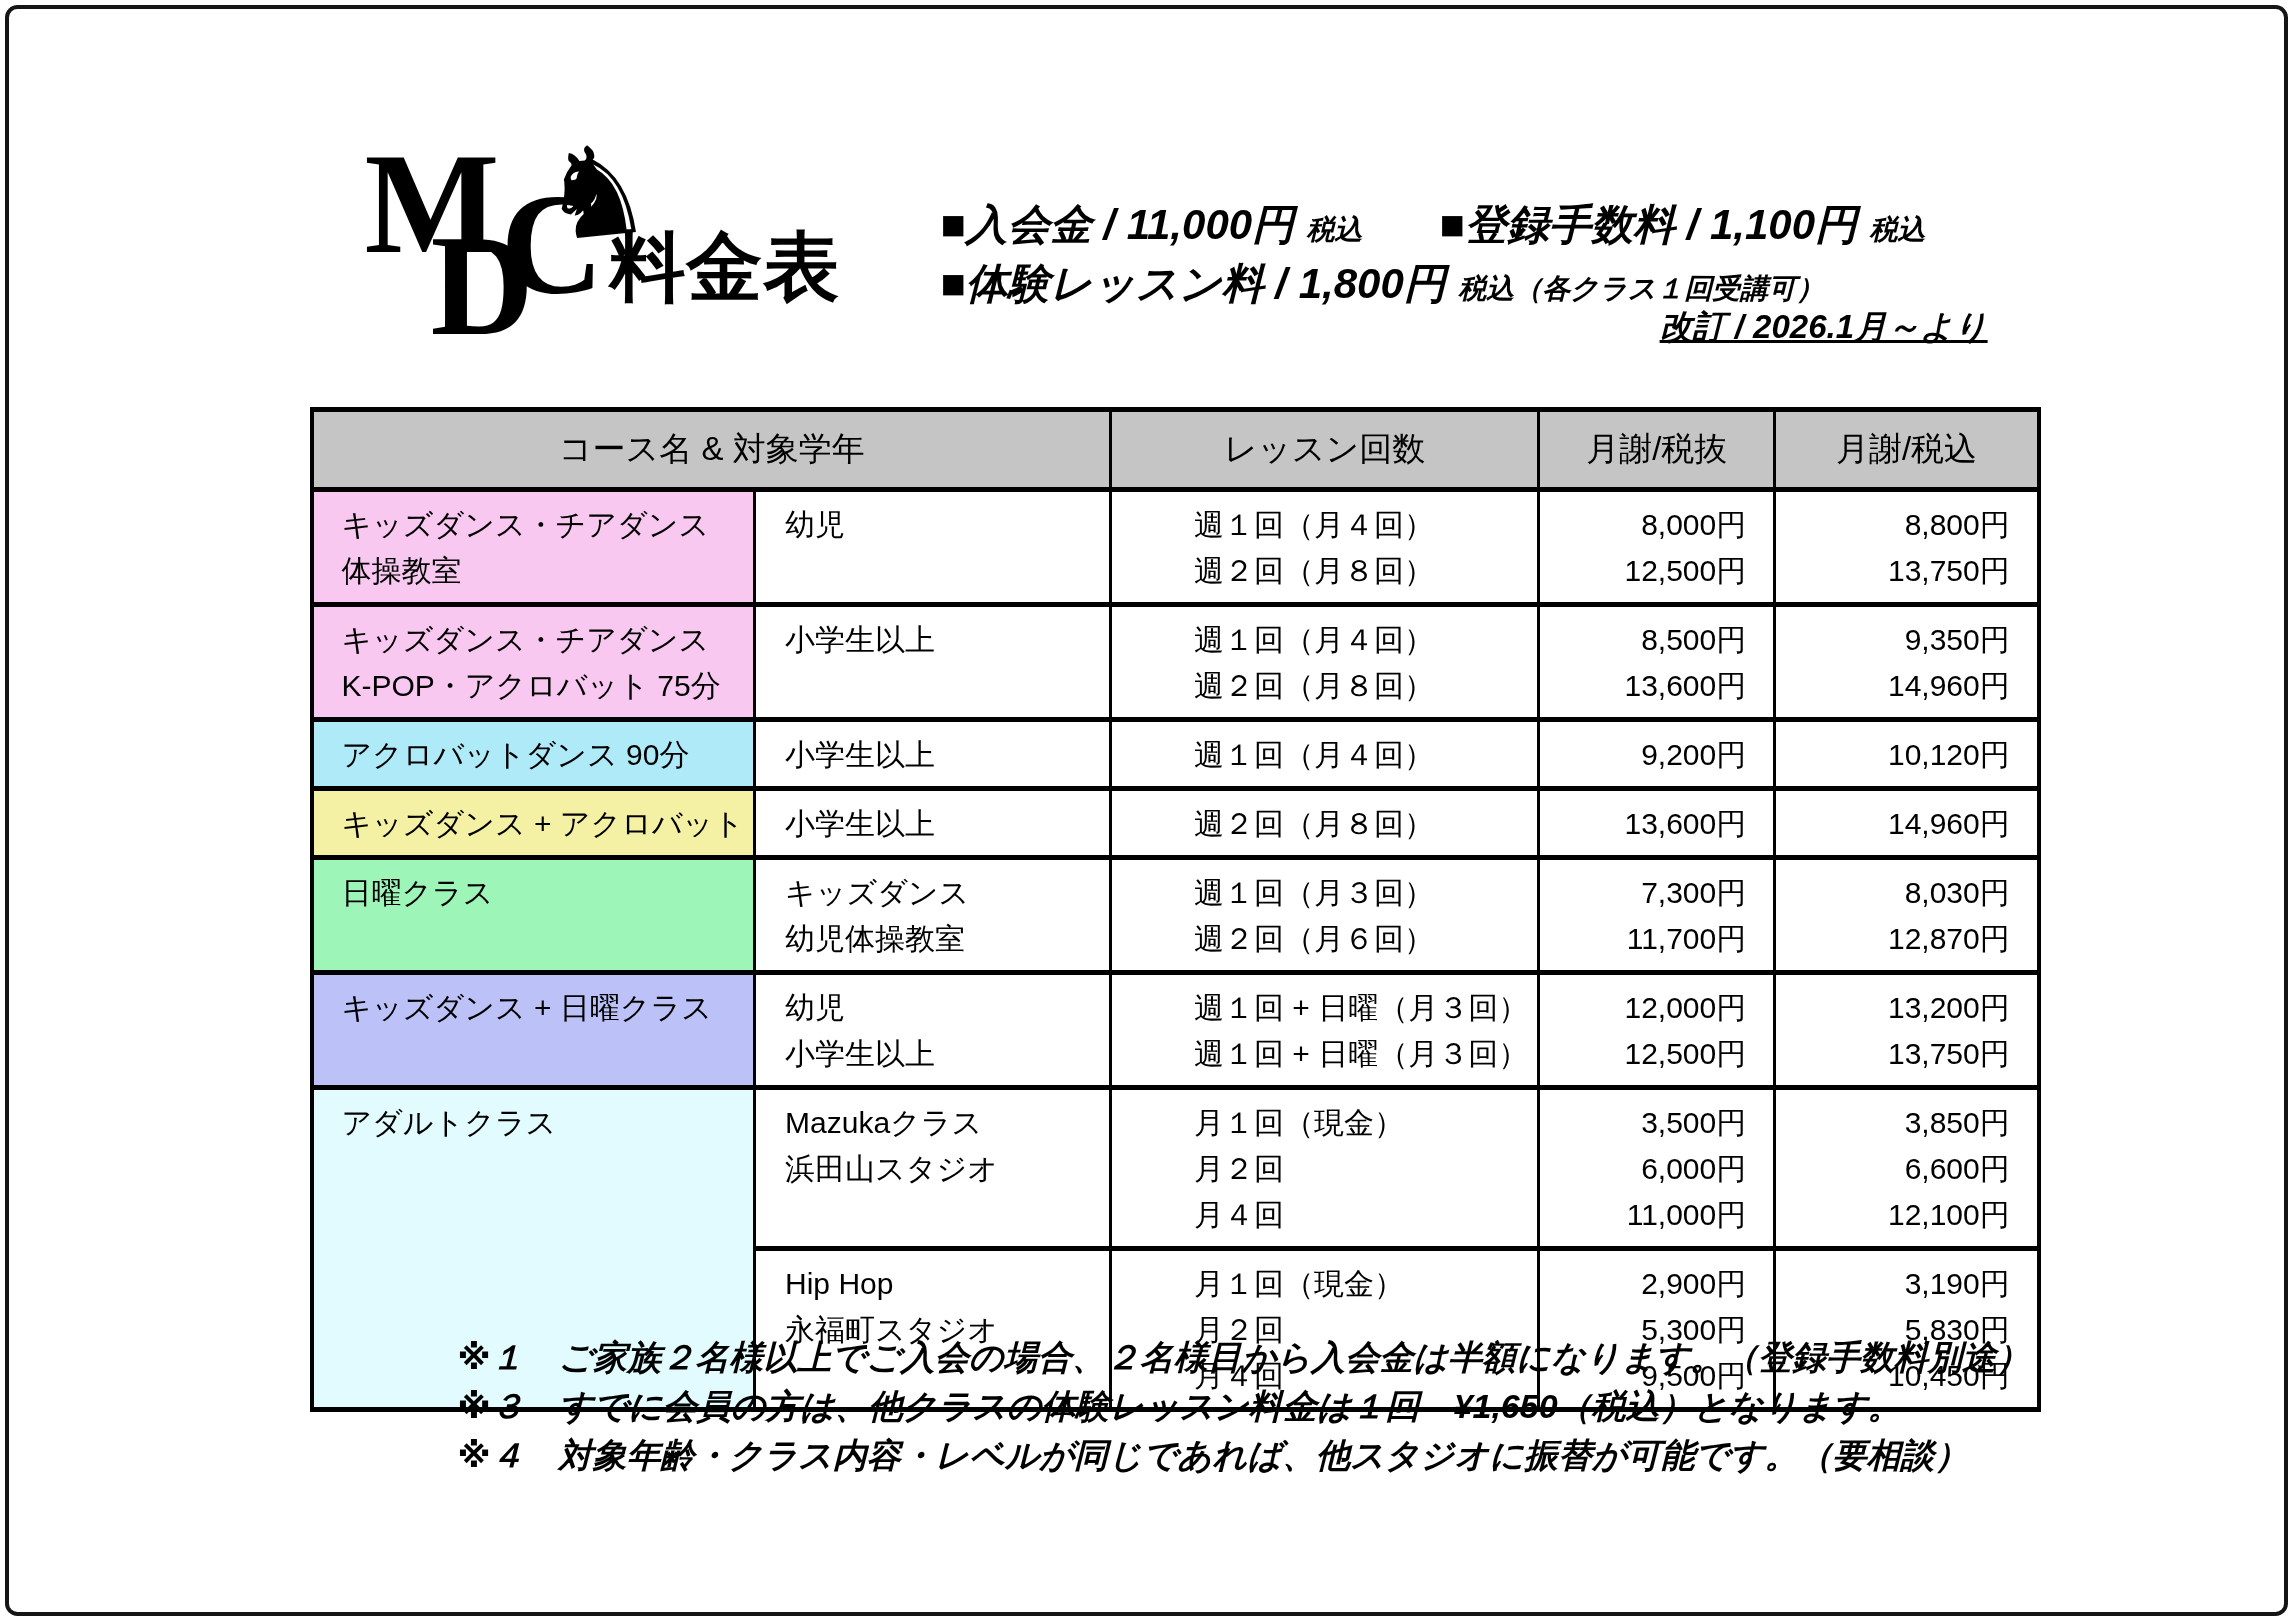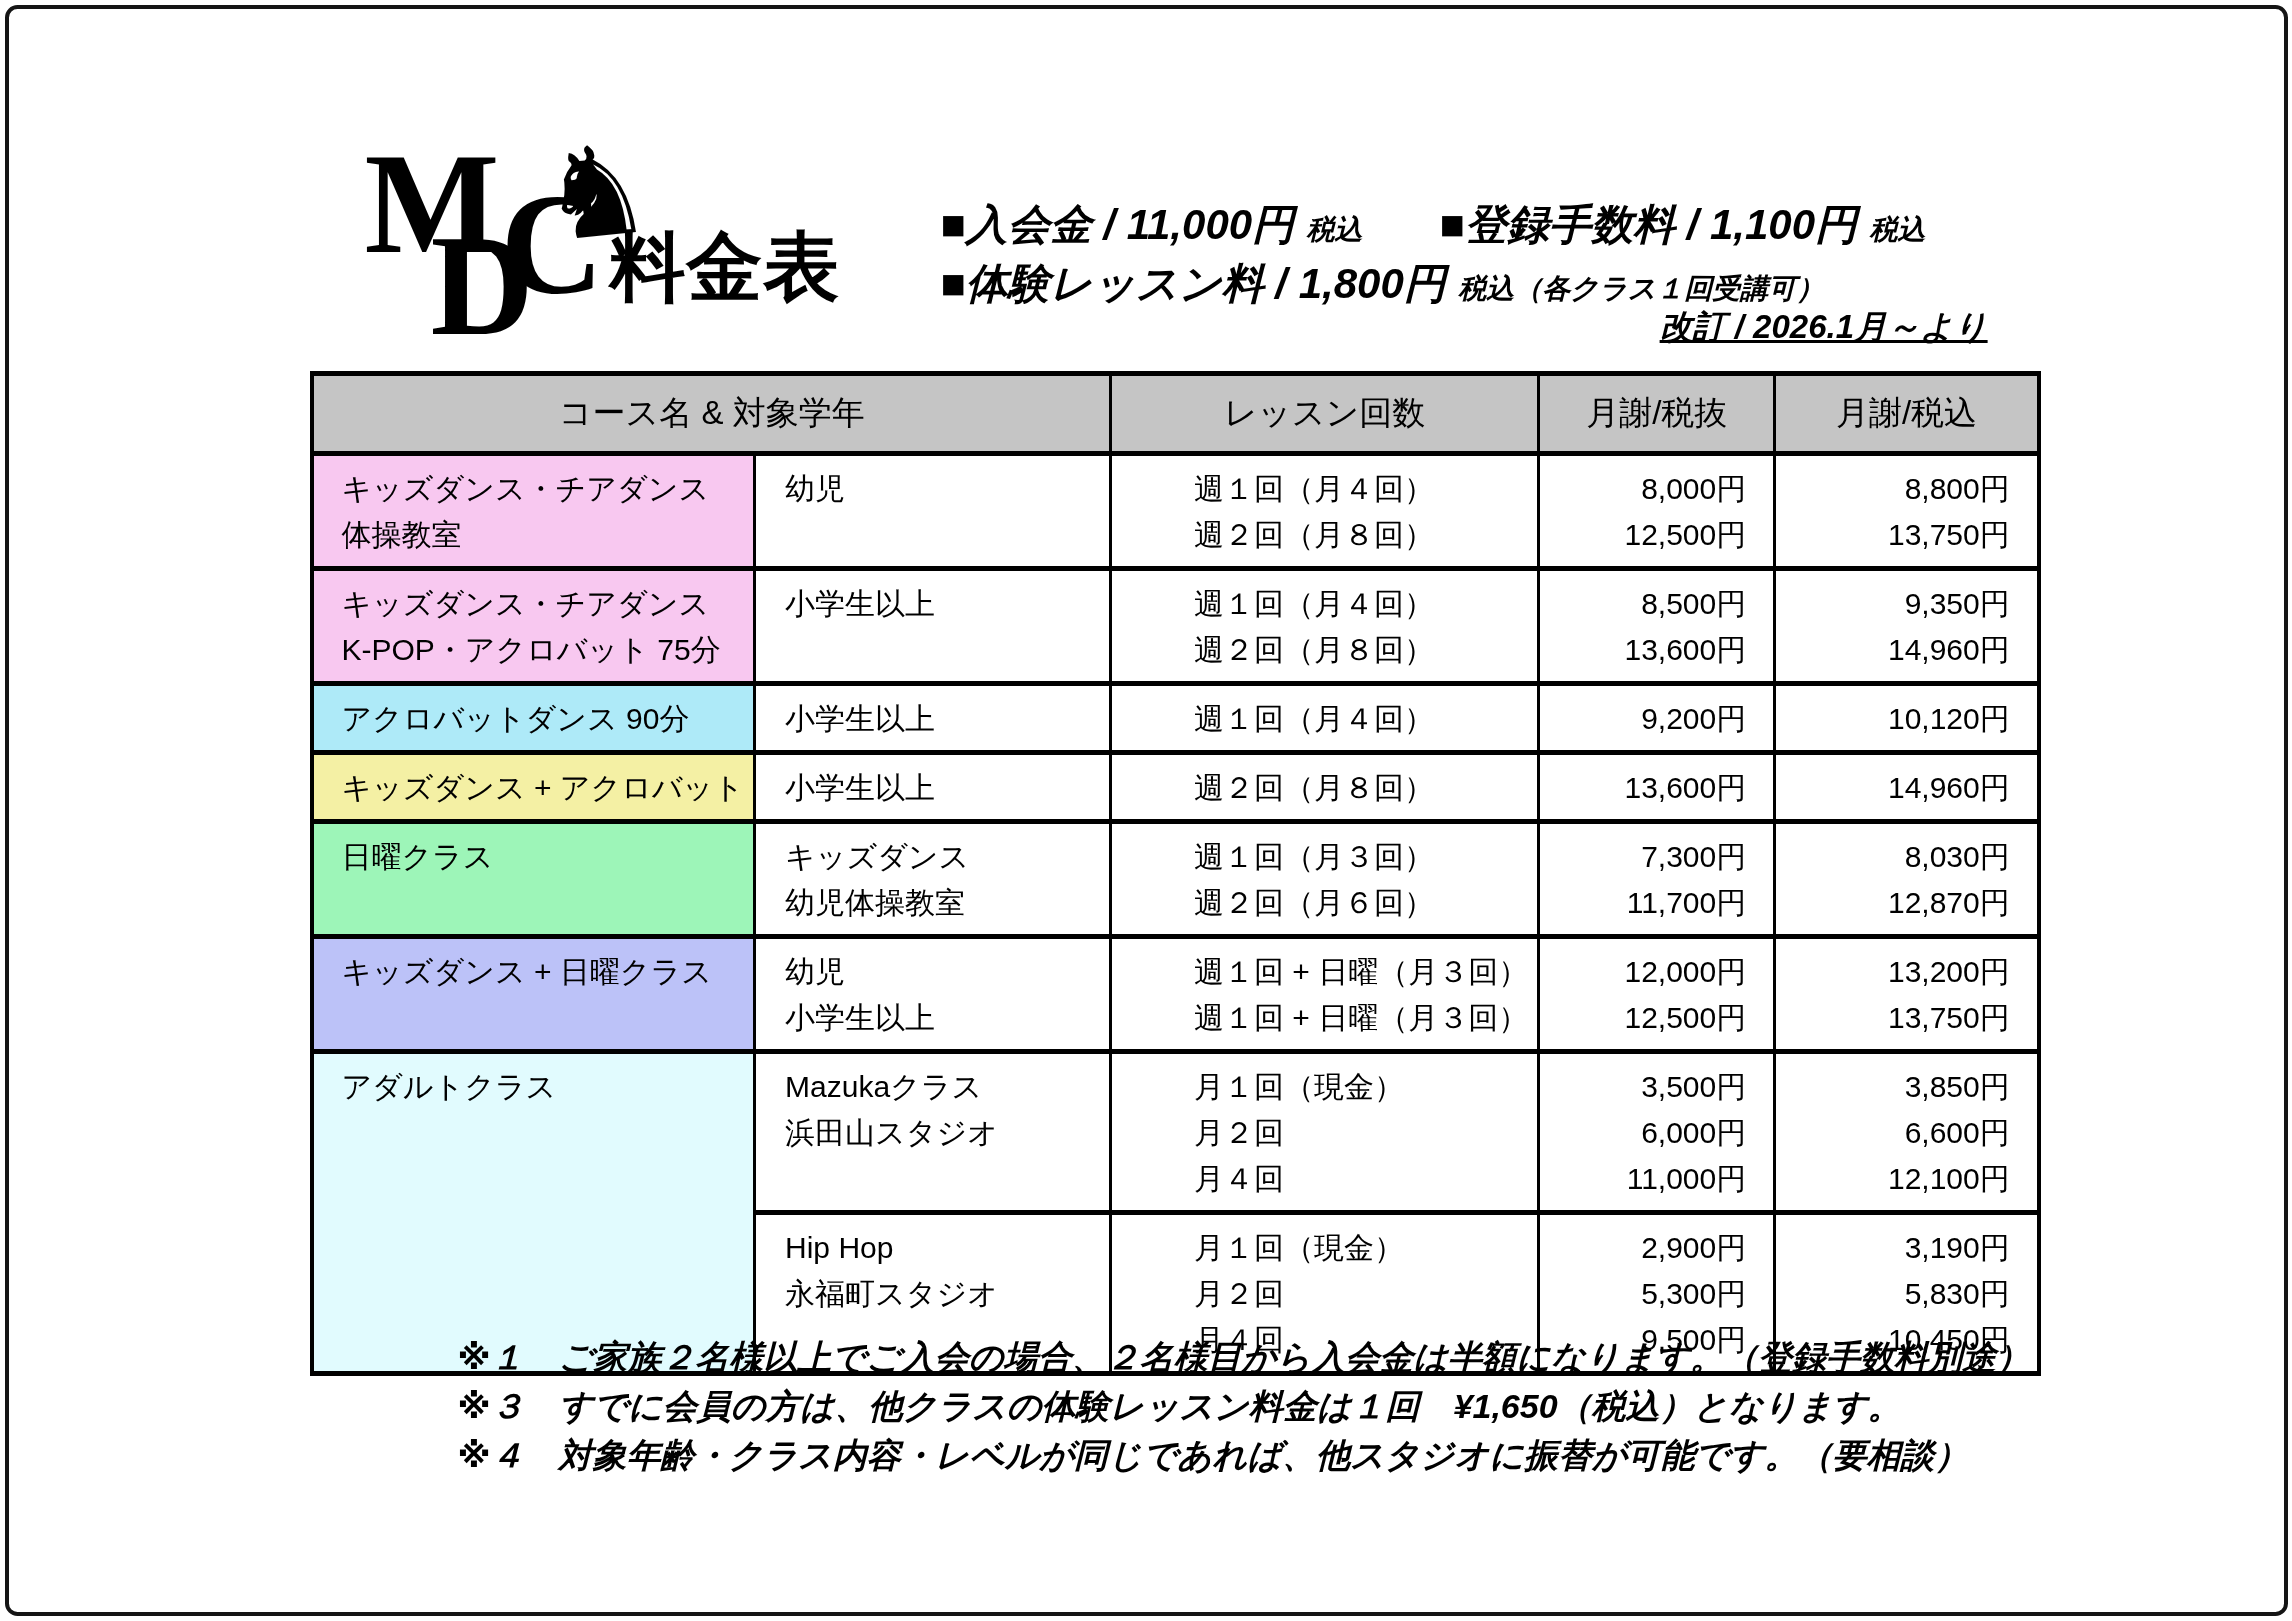"コース名 & 対象学年" .price-table { margin-top: none -> 36px }
